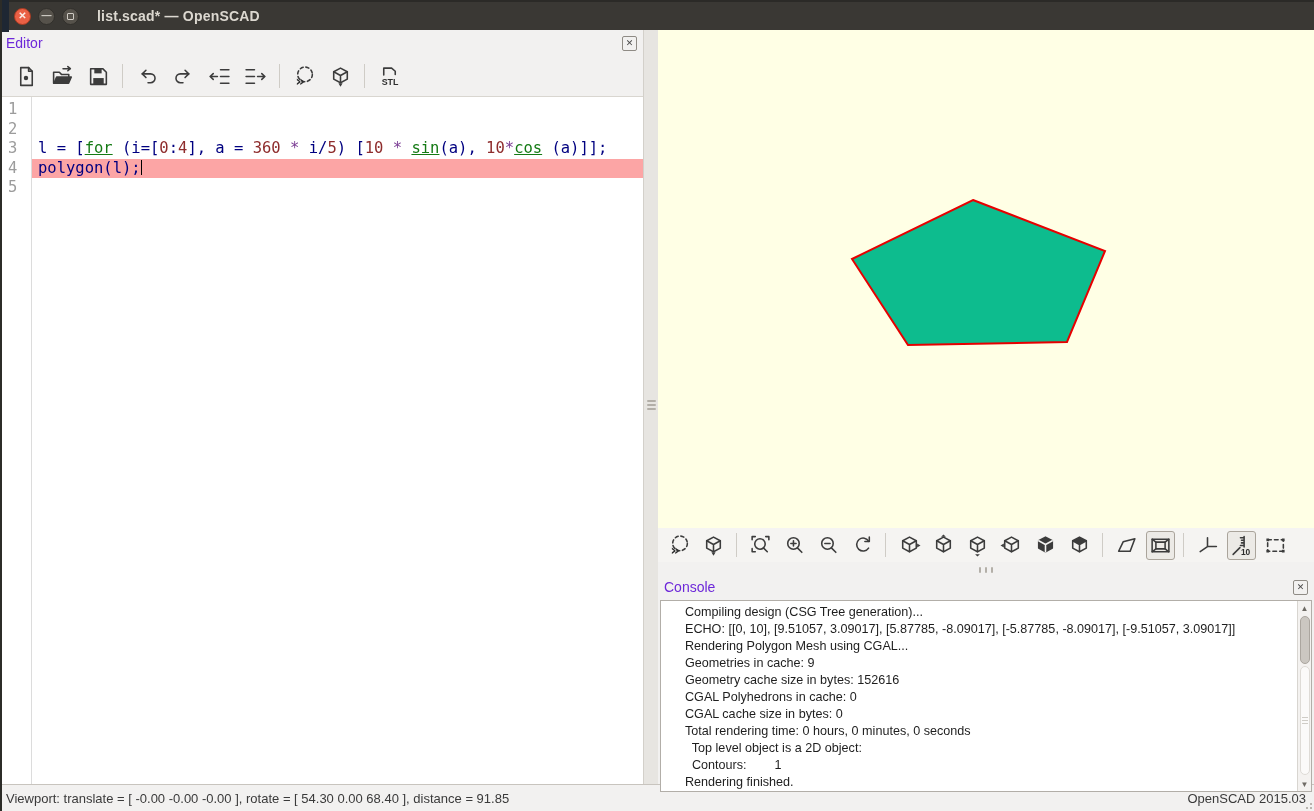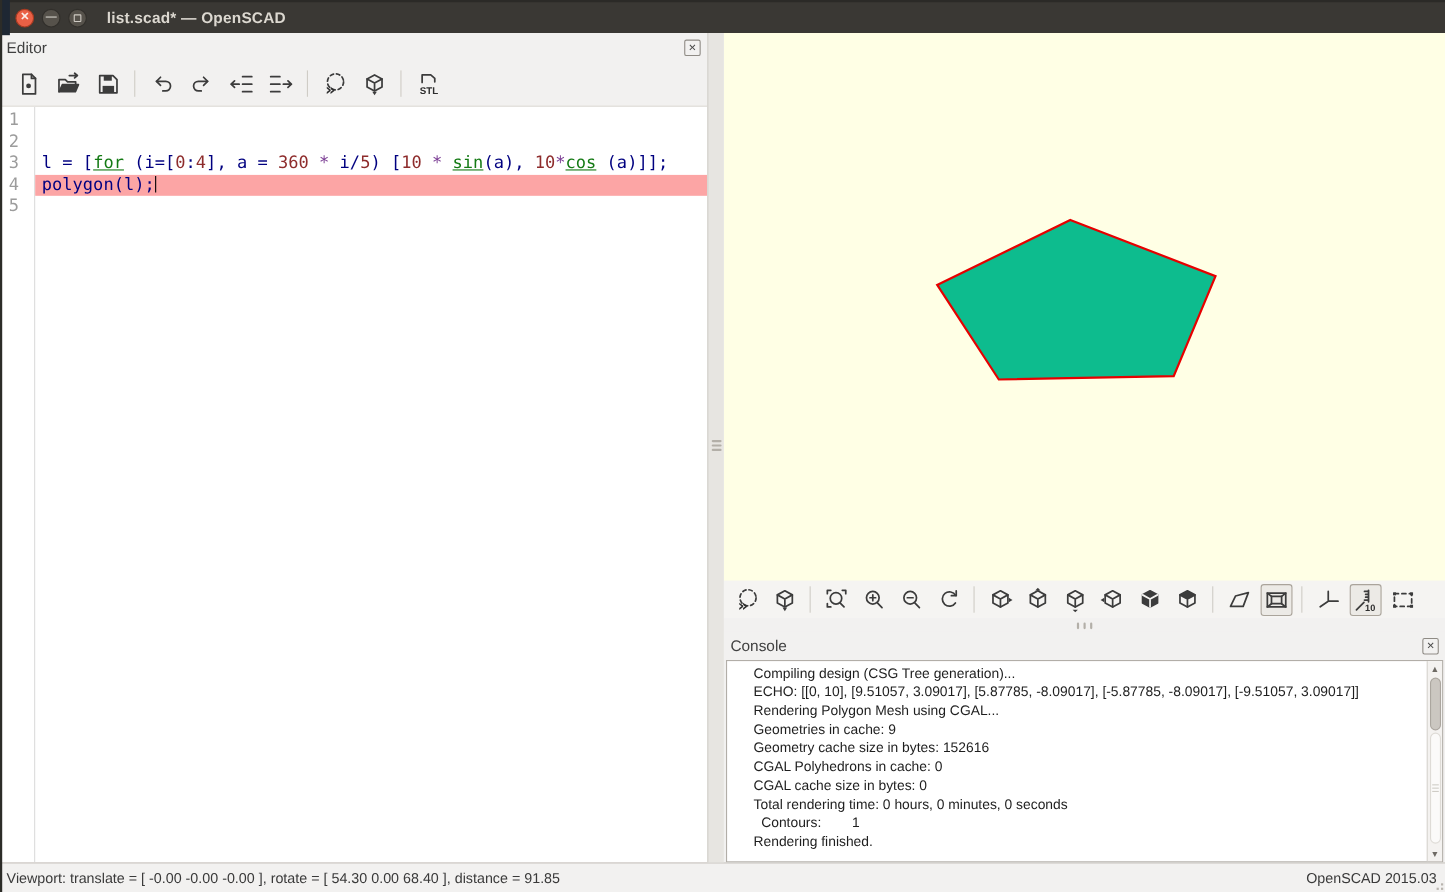"Editor" .dock-title { color: #404040 -> #6d28d9 }
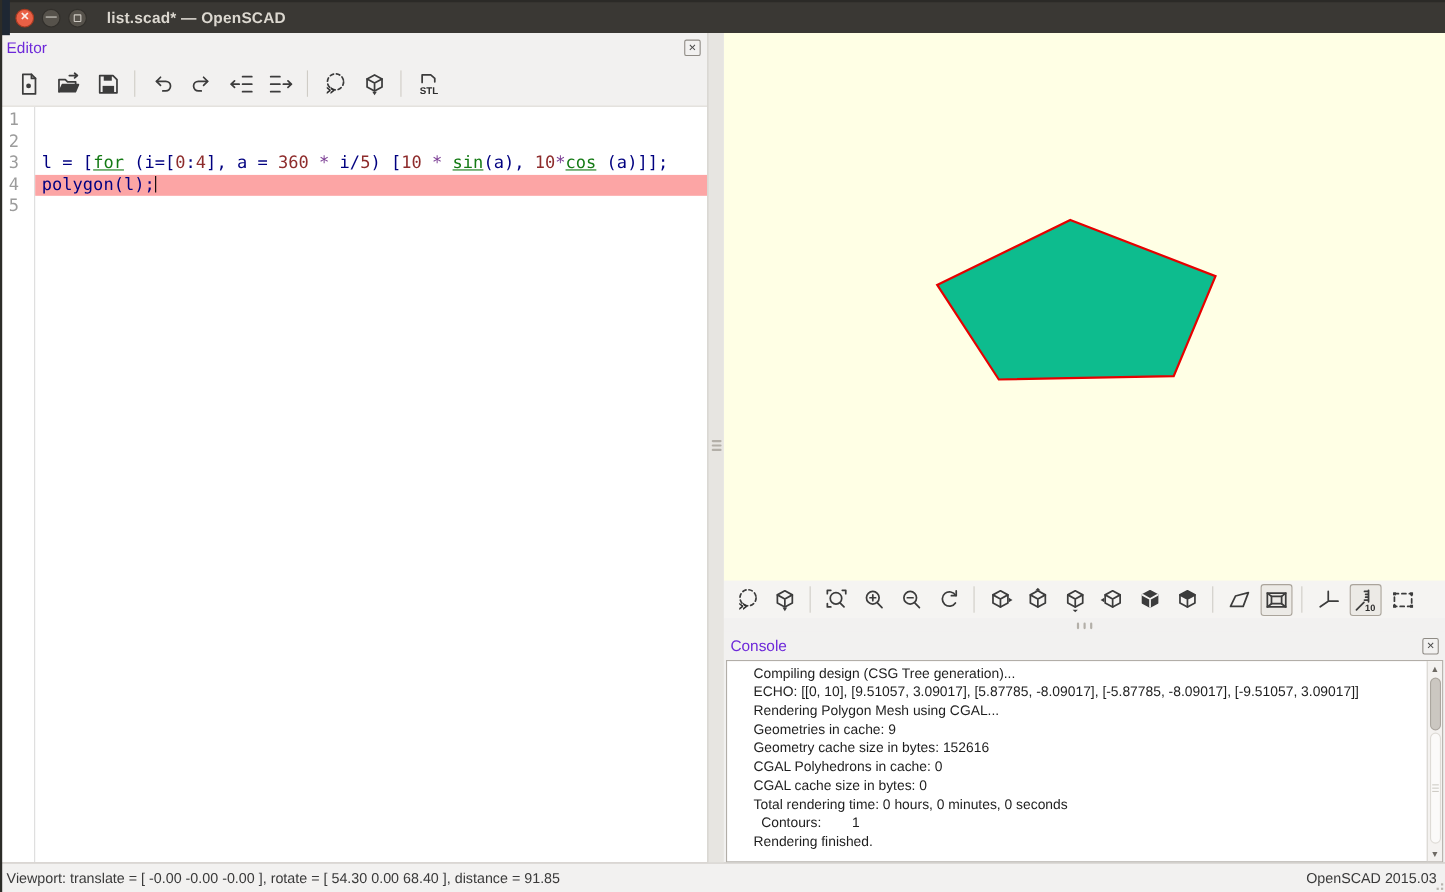"Top level object is a" div.console-line { html: none -> <div> Top level object is a 2D object:</div> }
